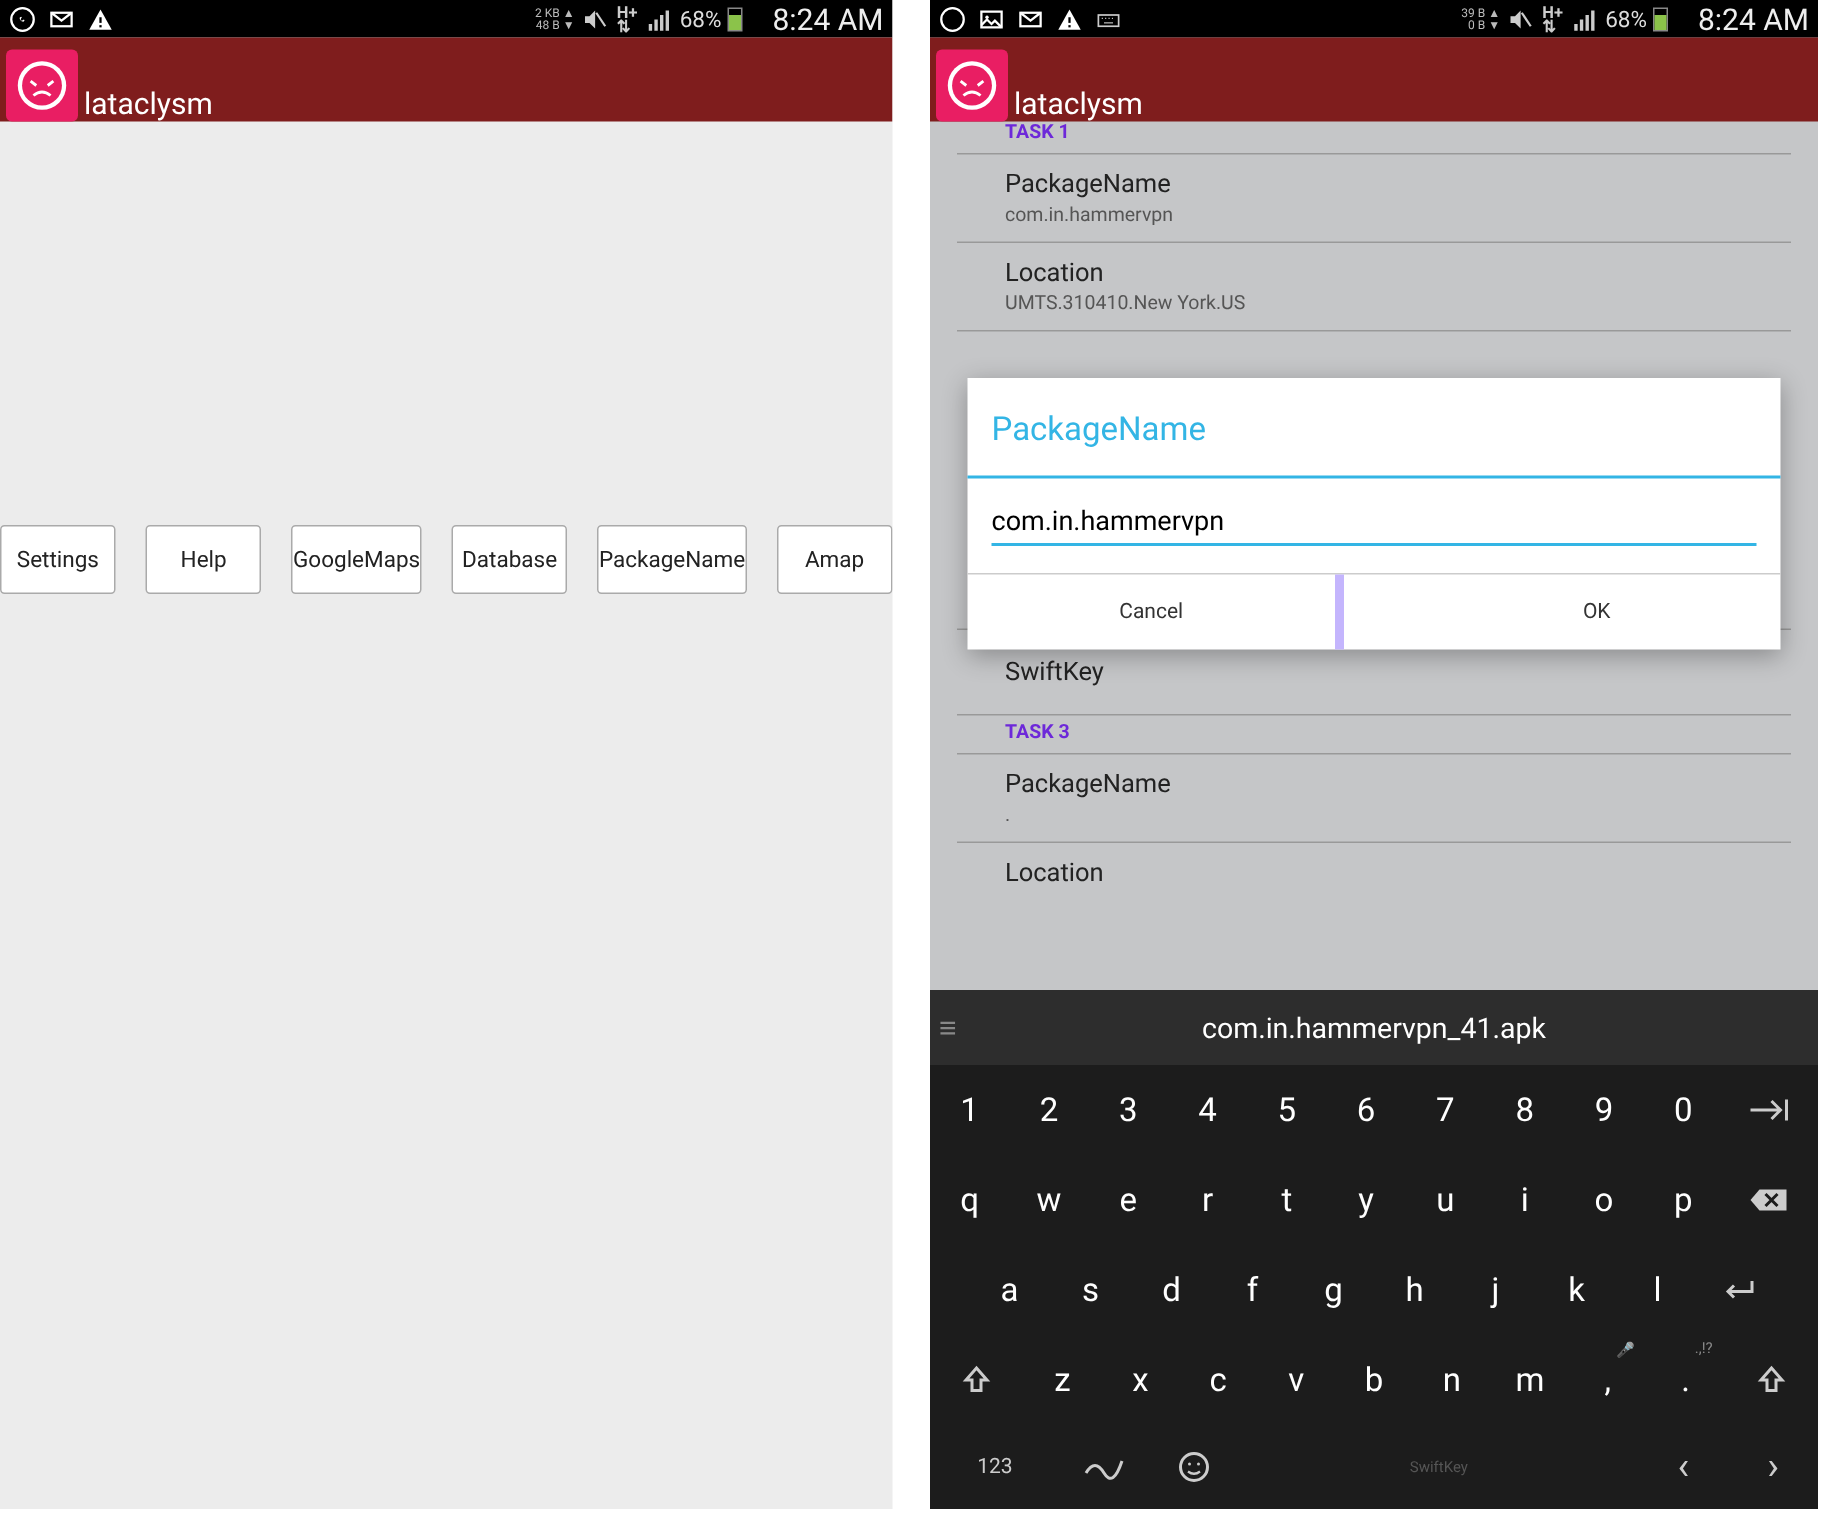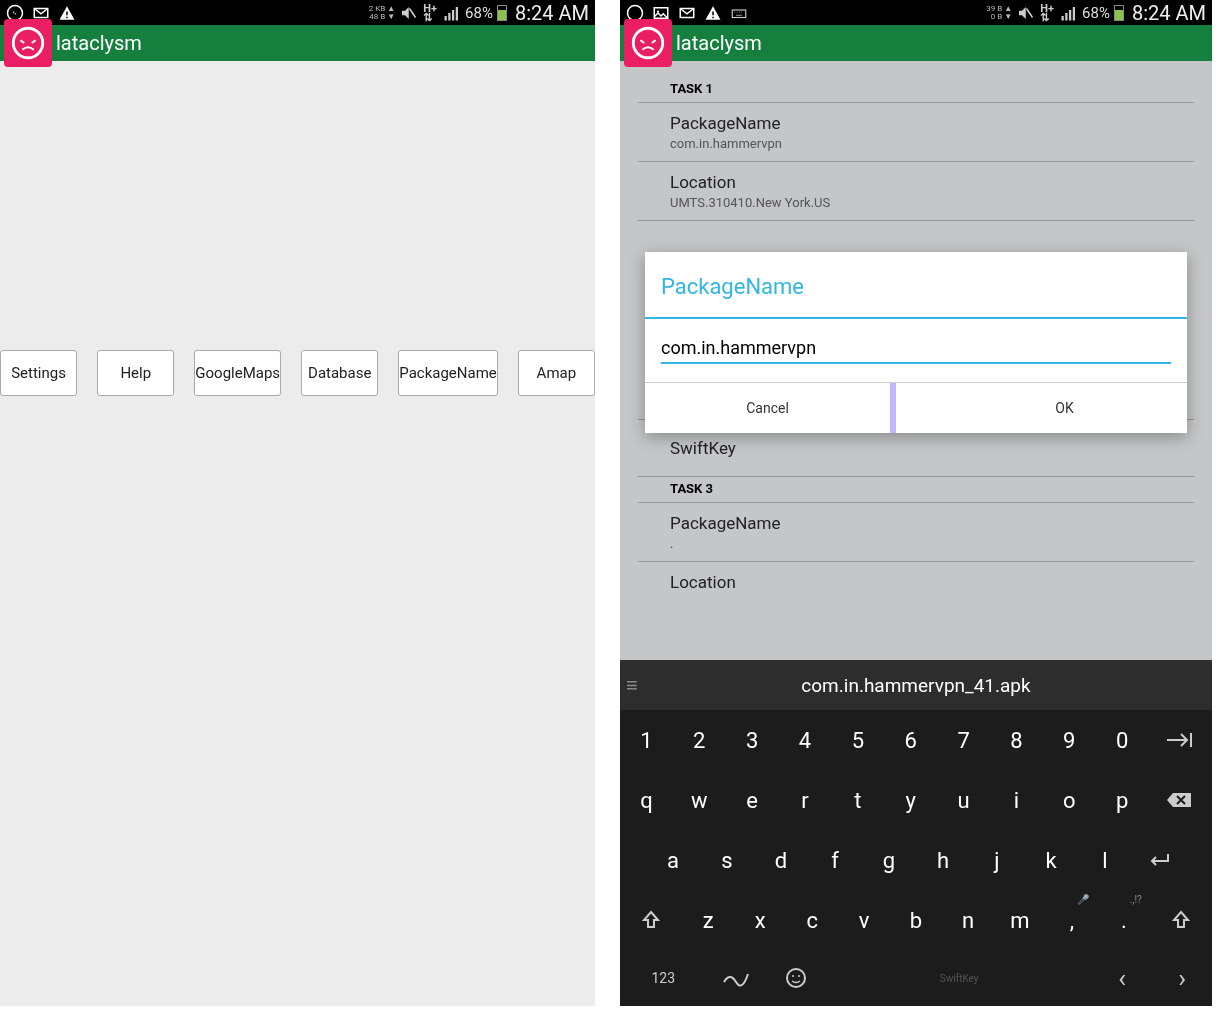"8:24 AM" .clock { margin-left: 4px -> 16px }
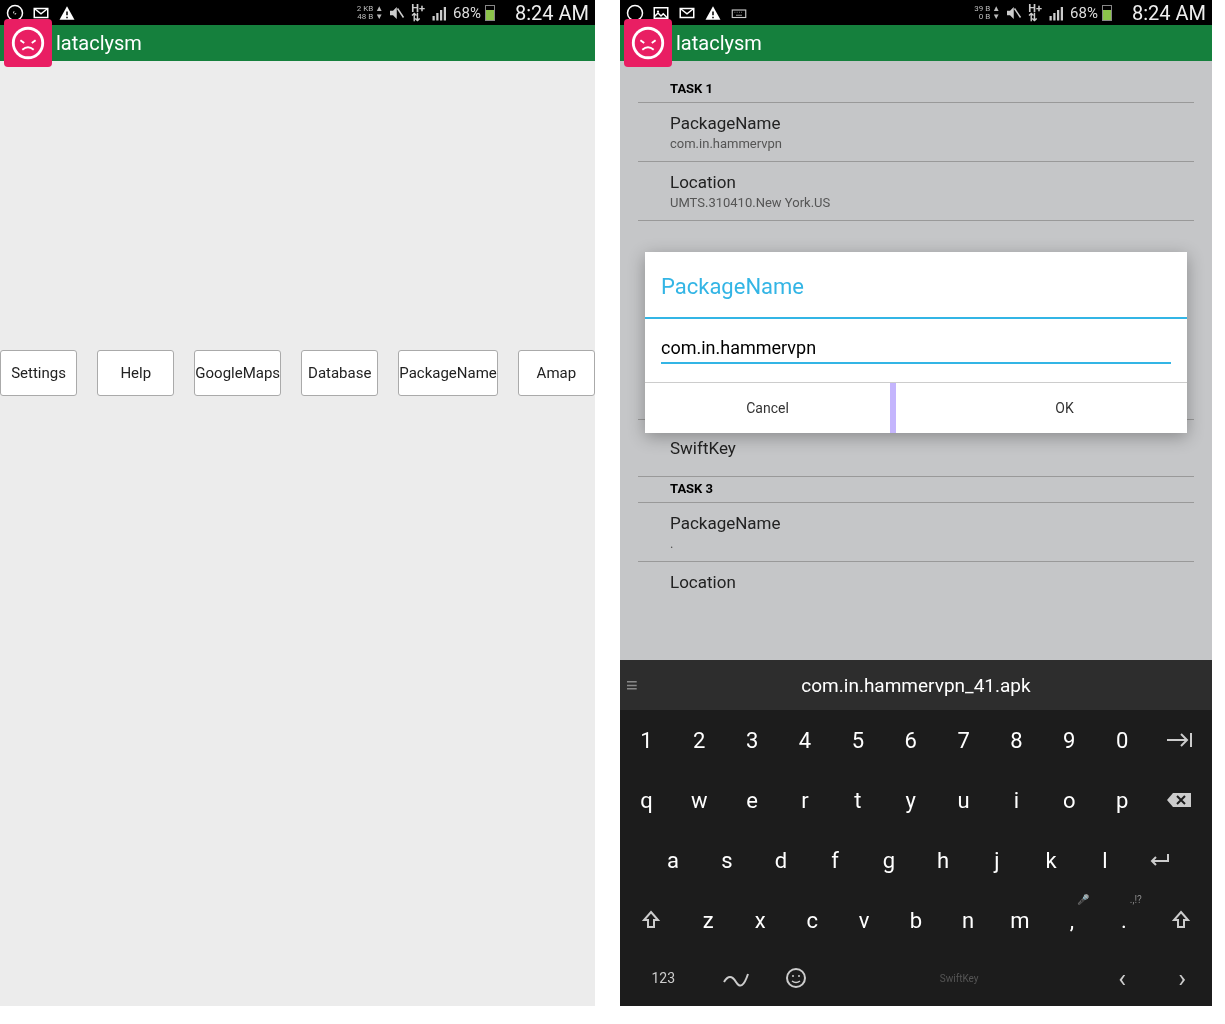"lataclysm" .appbar { align-items: center -> flex-end; background: #15803d -> #7f1d1d; height: 36px -> 56px }
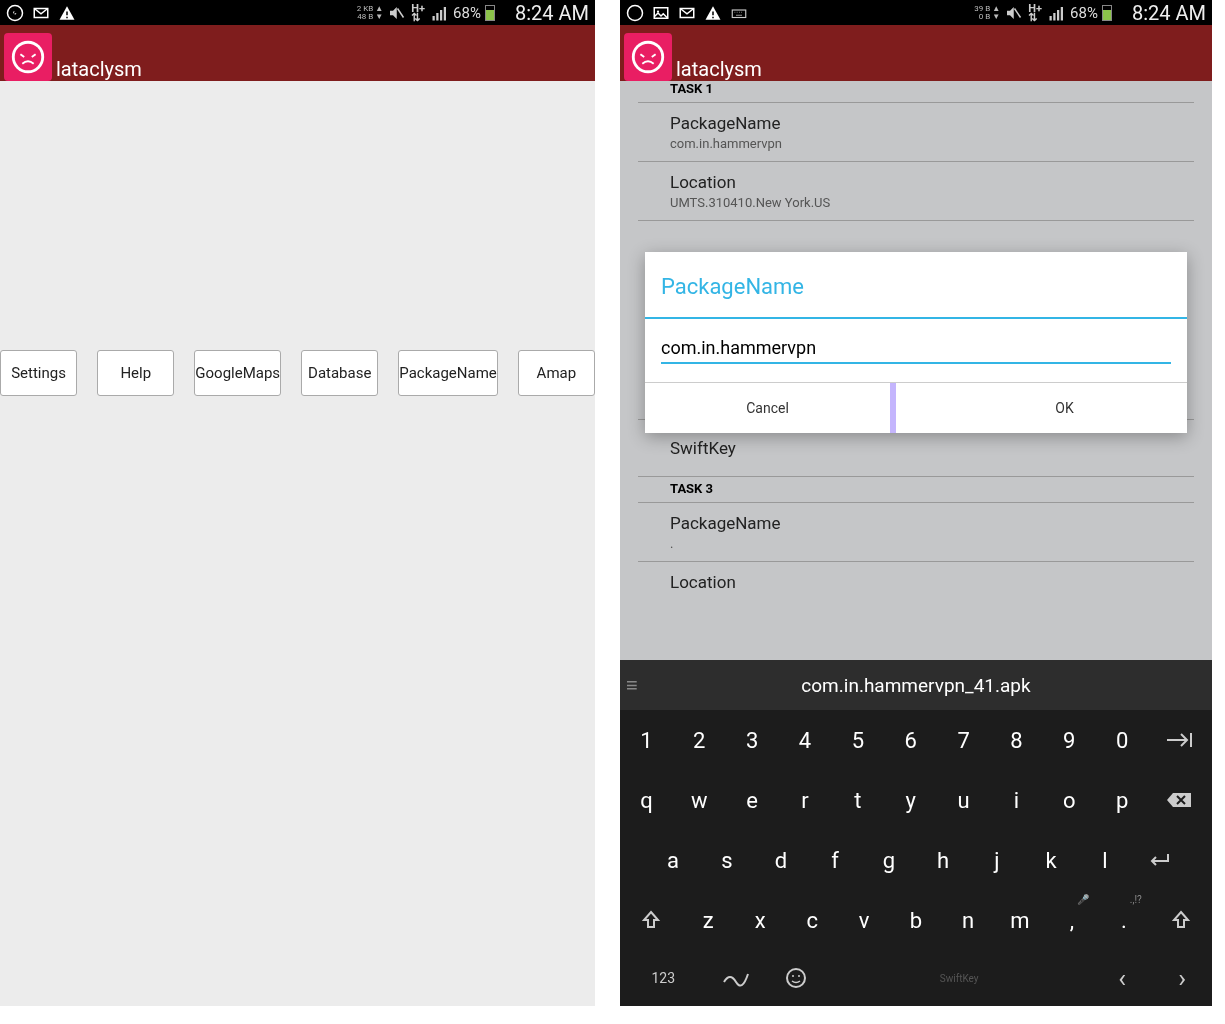"TASK 1" .section-hdr { color: #000000 -> #6d28d9 }
